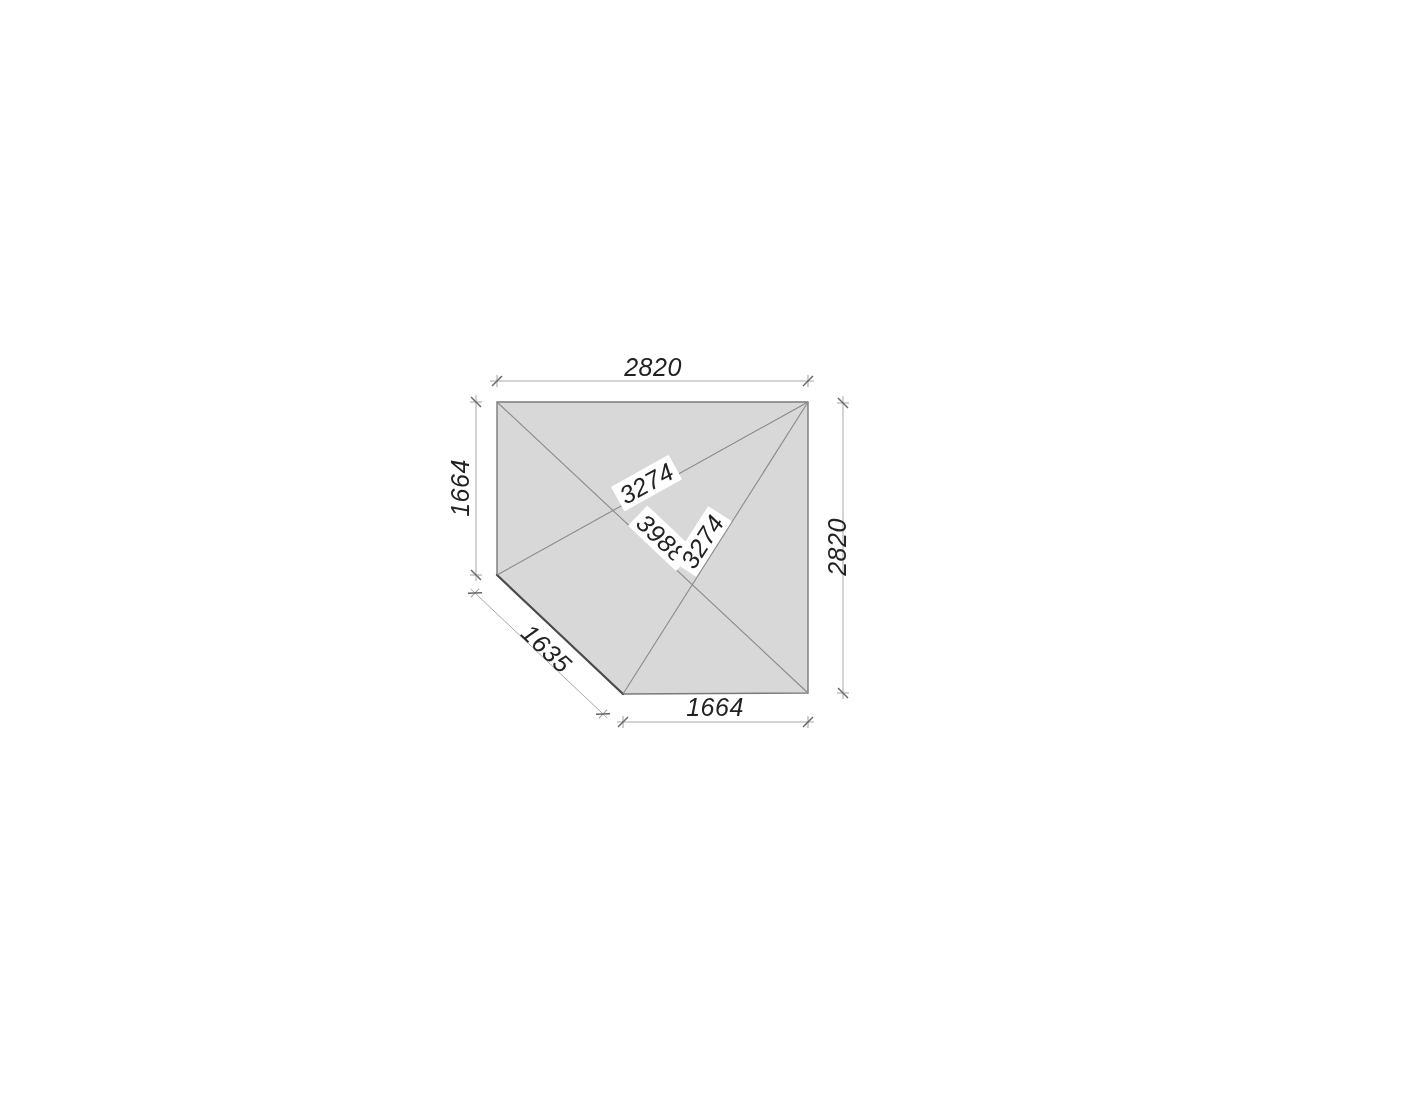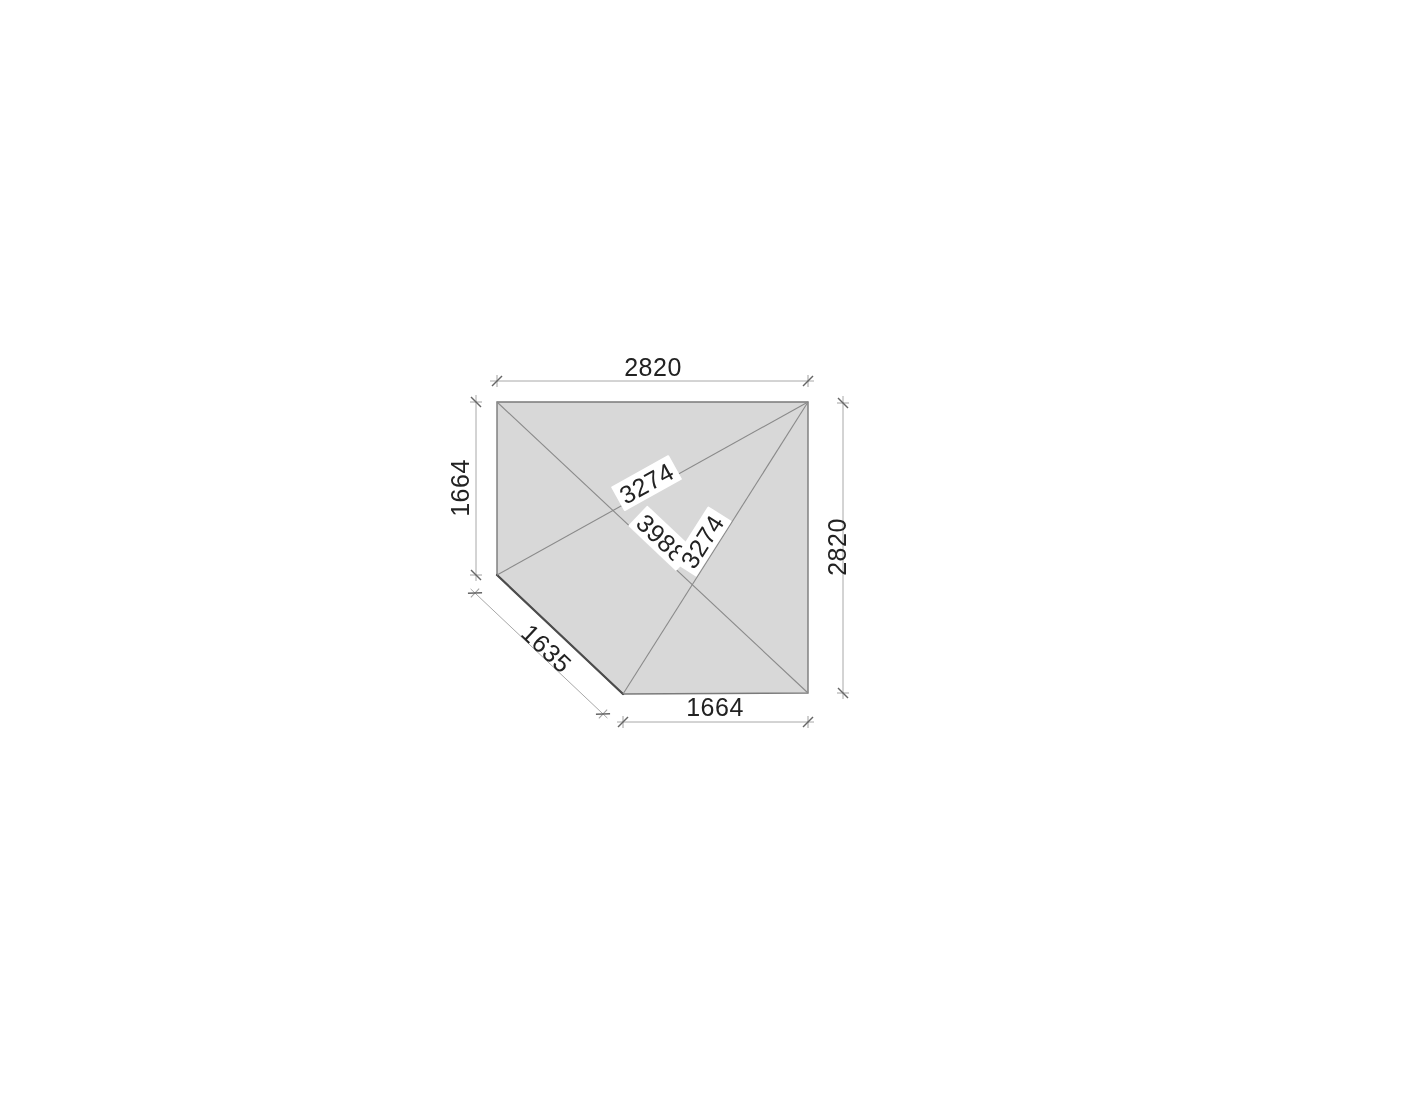"2820" #stage { font-style: none -> italic }
